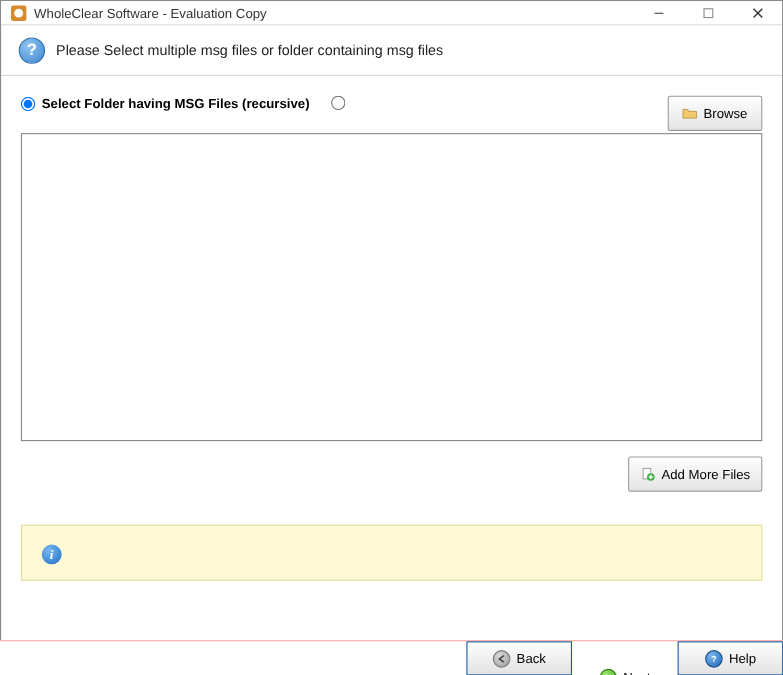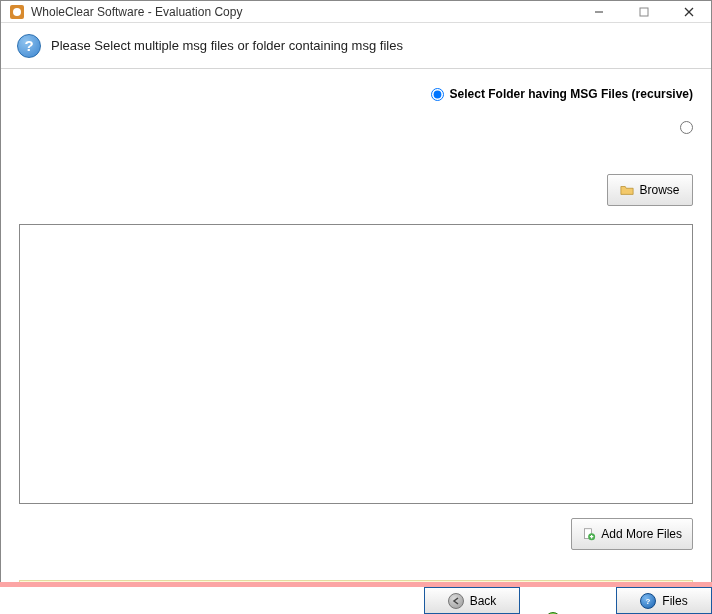"Select Folder having MSG Files" .radio-row { align-items: flex-end -> flex-start; flex-direction: column -> none; margin-bottom: 18px -> 2px }
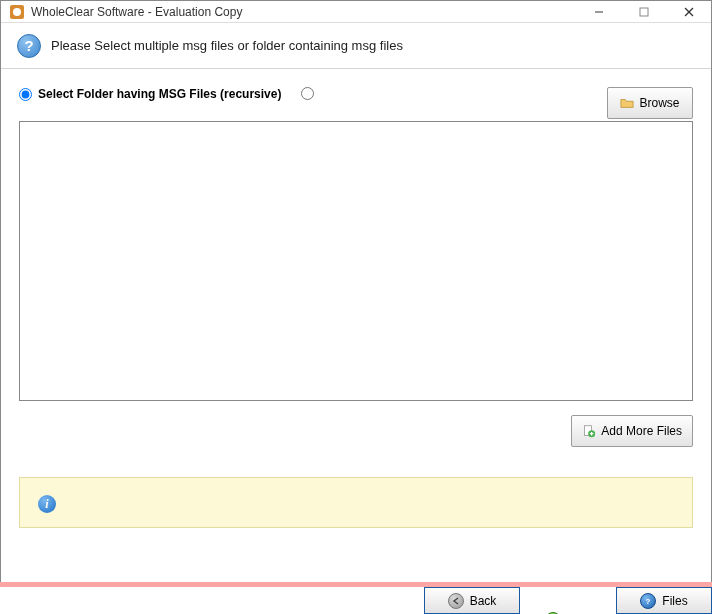"Back" .footer { border-top: 5px solid #fca5a5 -> 1px solid #fca5a5 }
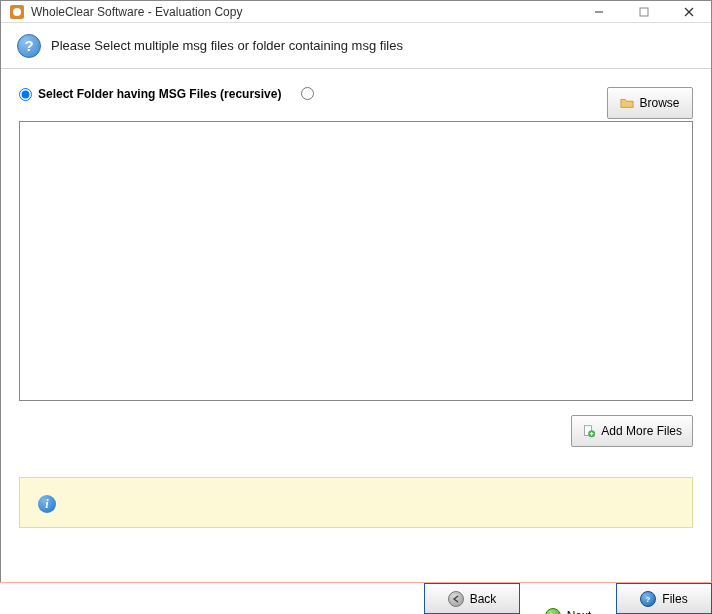"Files" span { text: Files -> Help }
